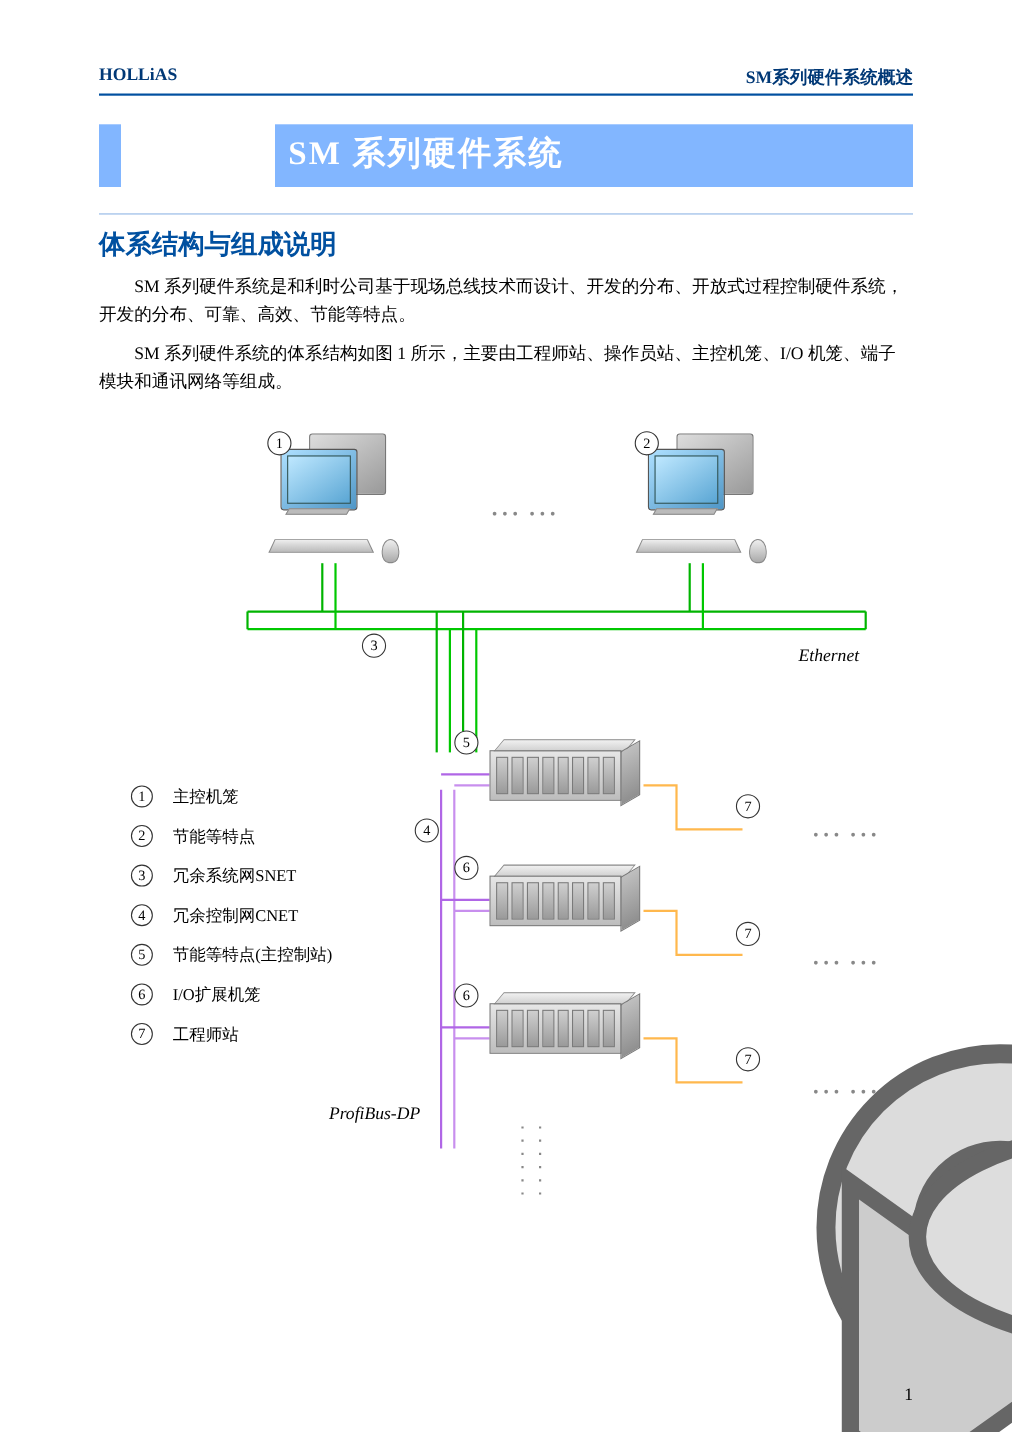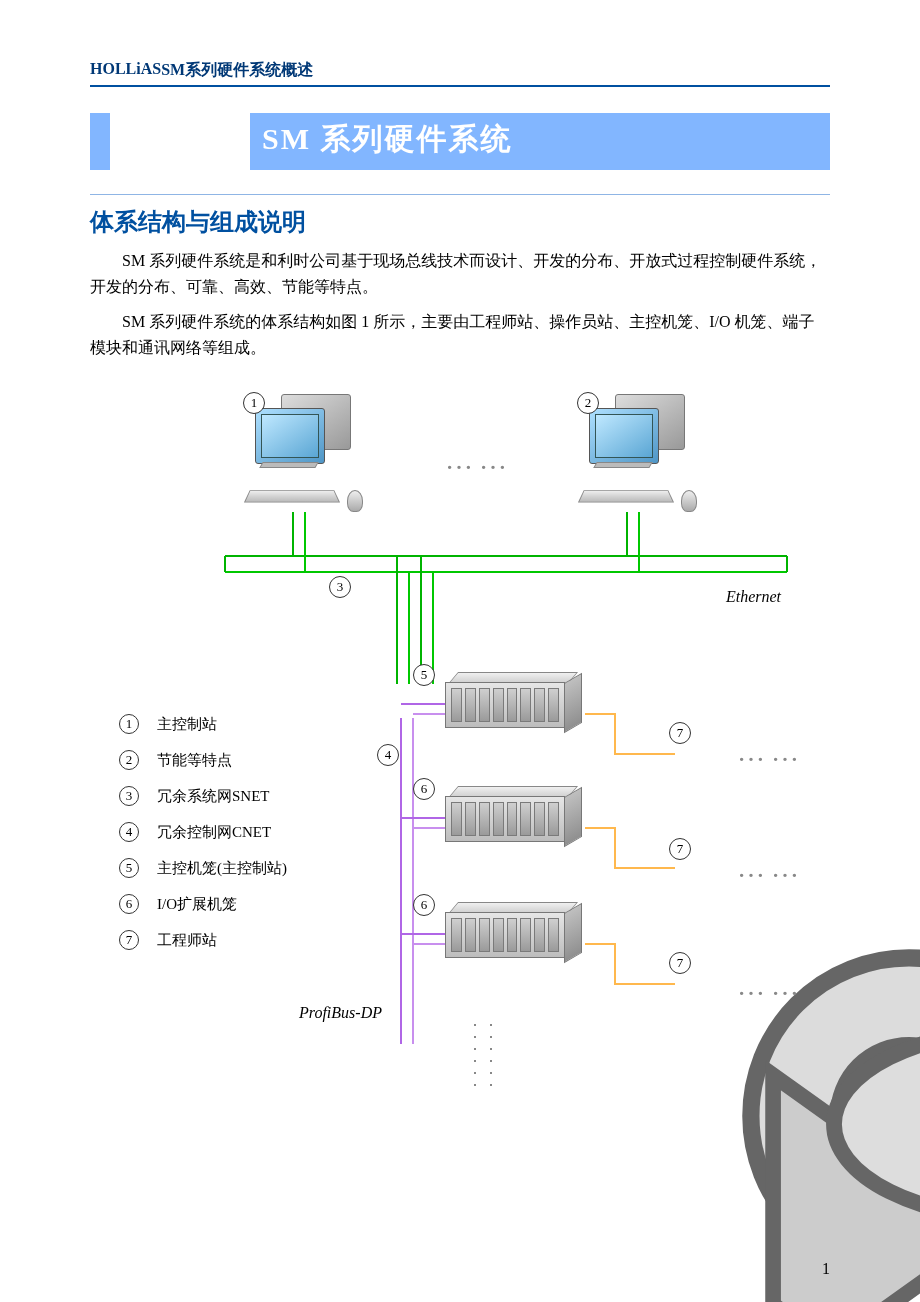"HOLLiAS" .header-row { justify-content: none -> space-between }
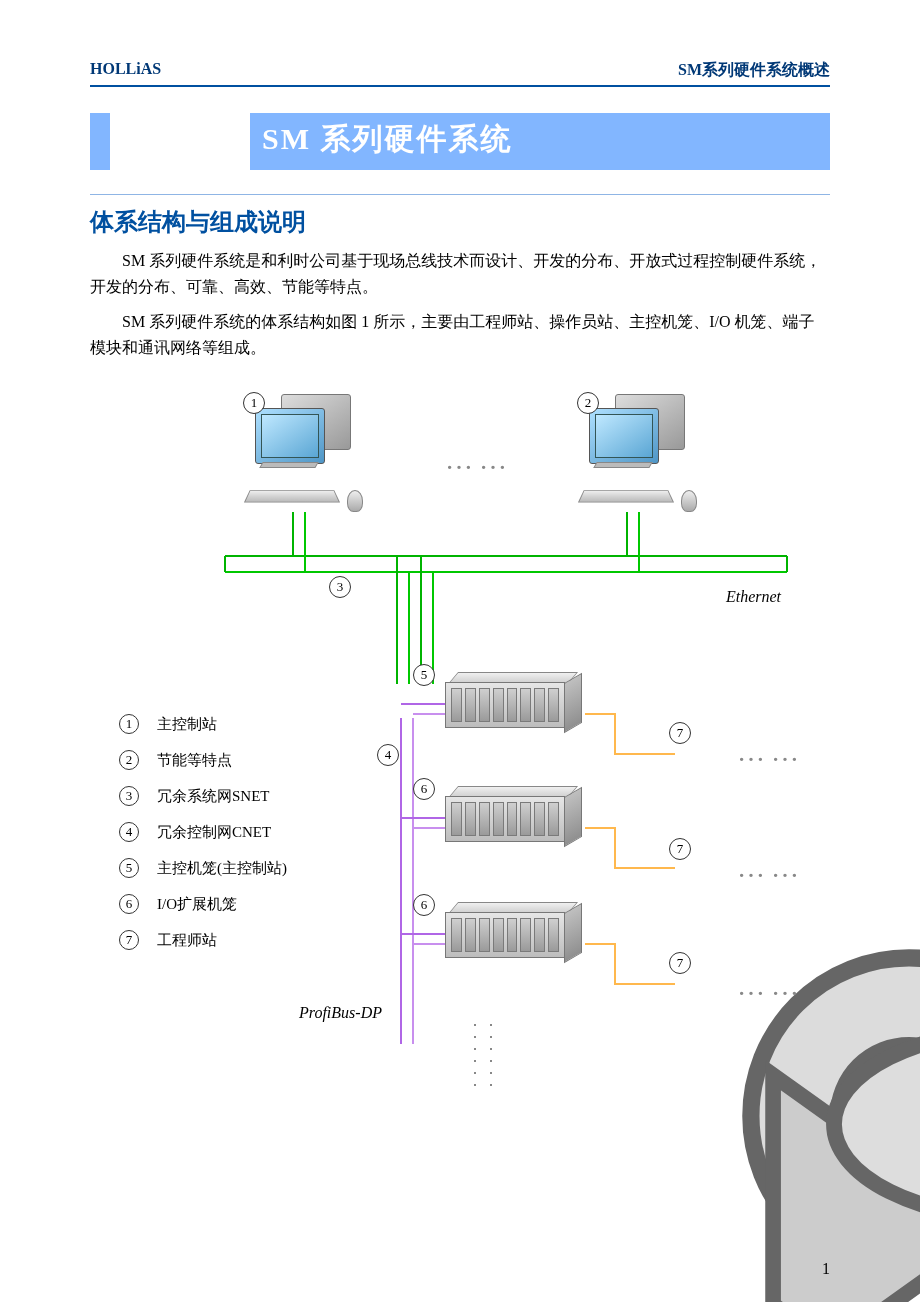"主控制站" span { text: 制站 -> 机笼 }
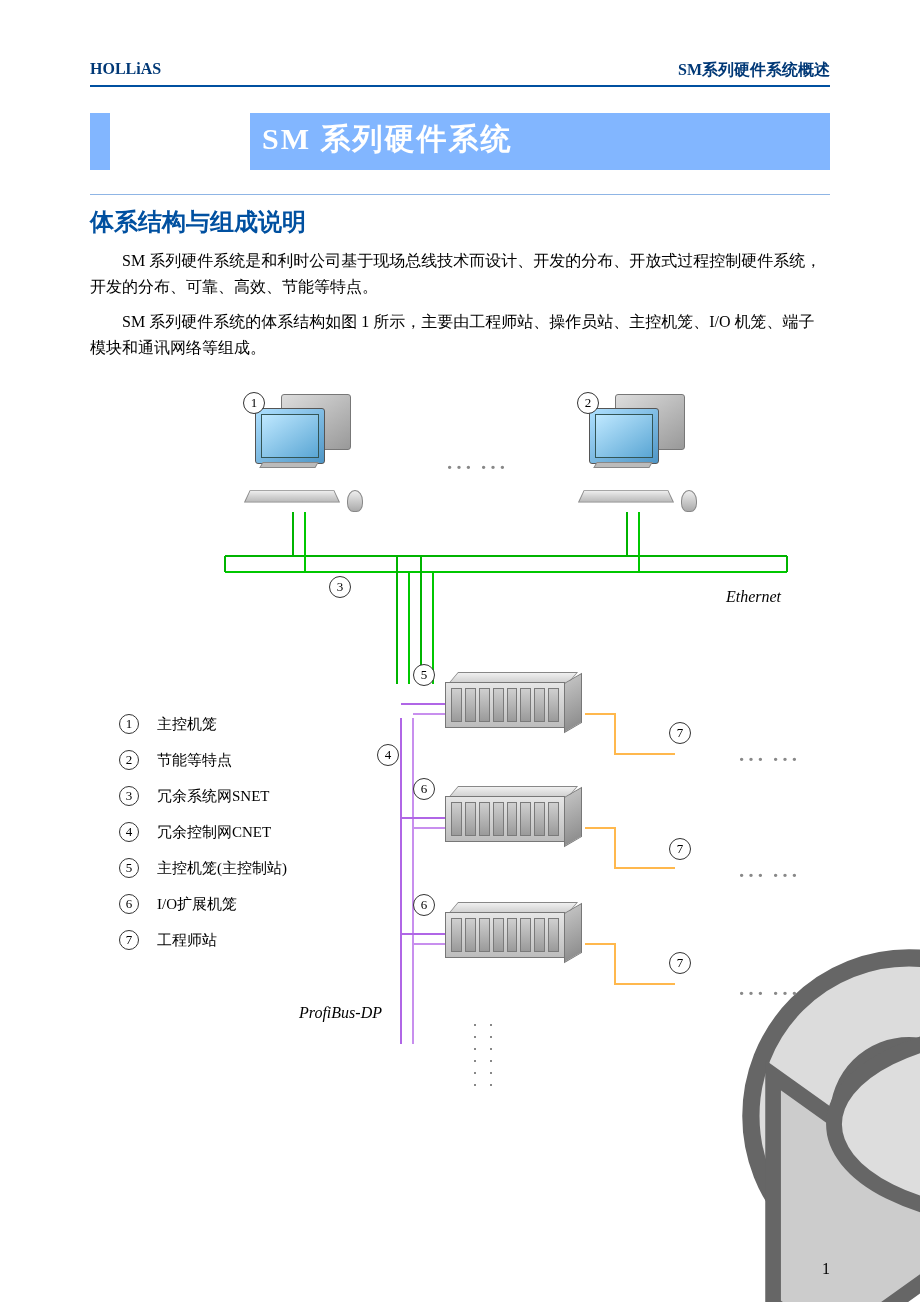"主控机笼(主控制站)" span { text: 主控机笼 -> 节能等特点 }
